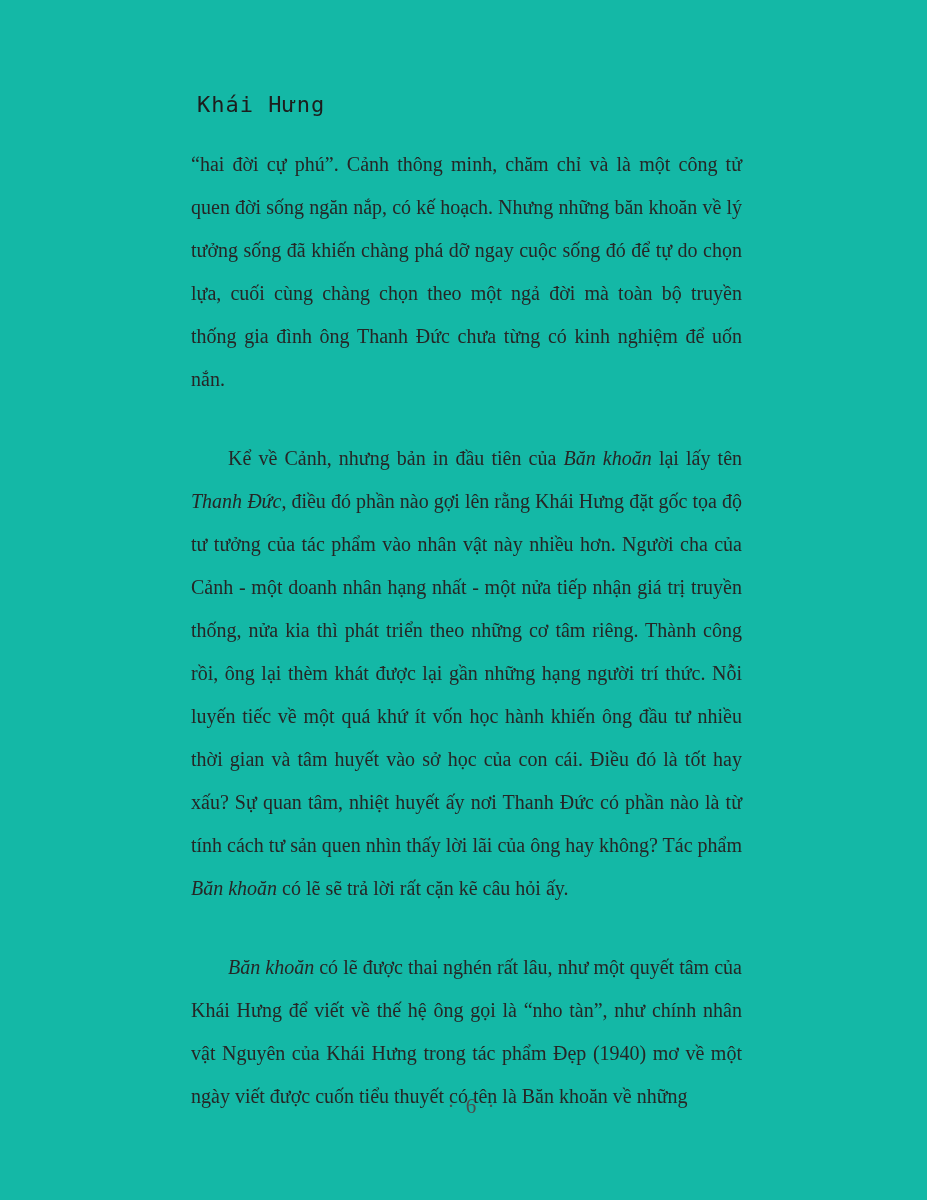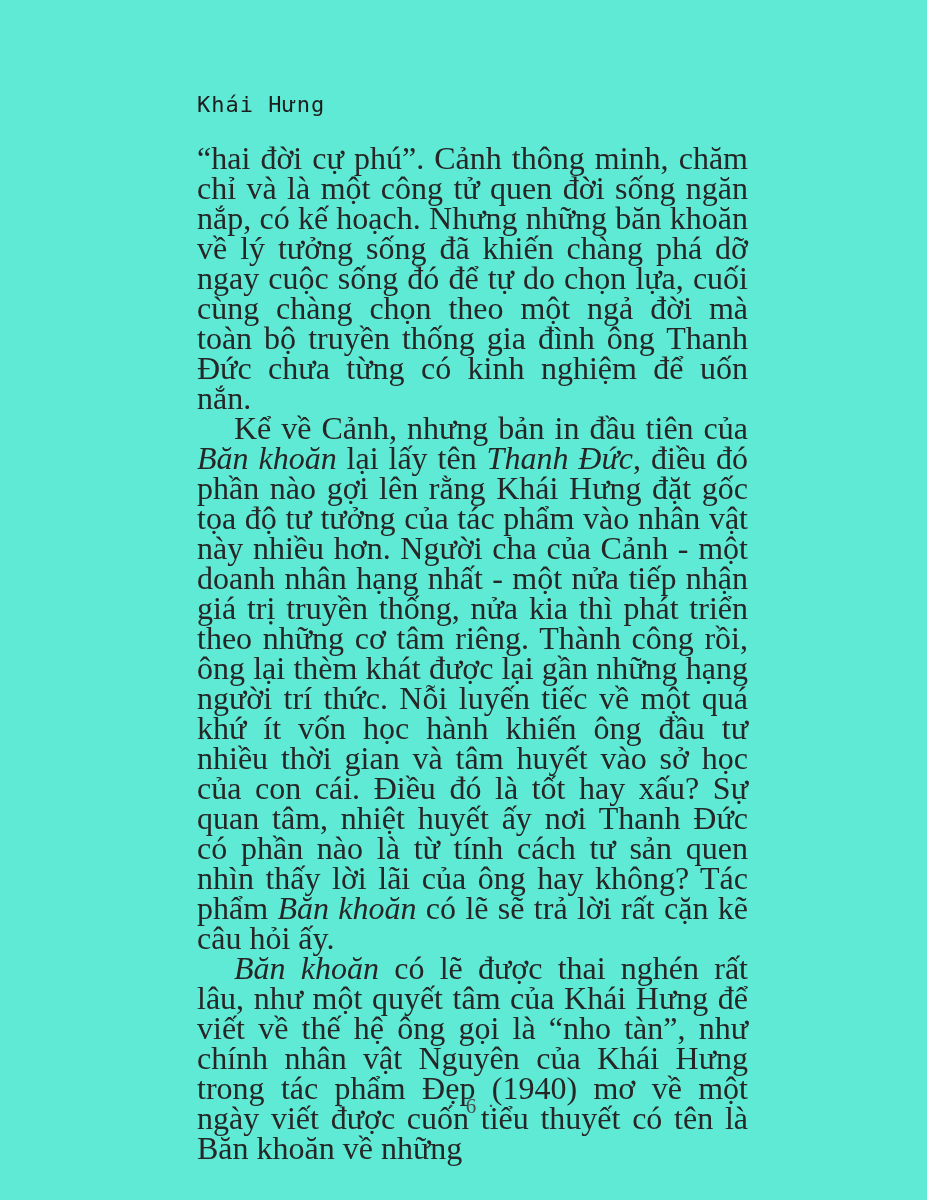"Khái Hưng" .page { background: #5eead4 -> #14b8a6 }
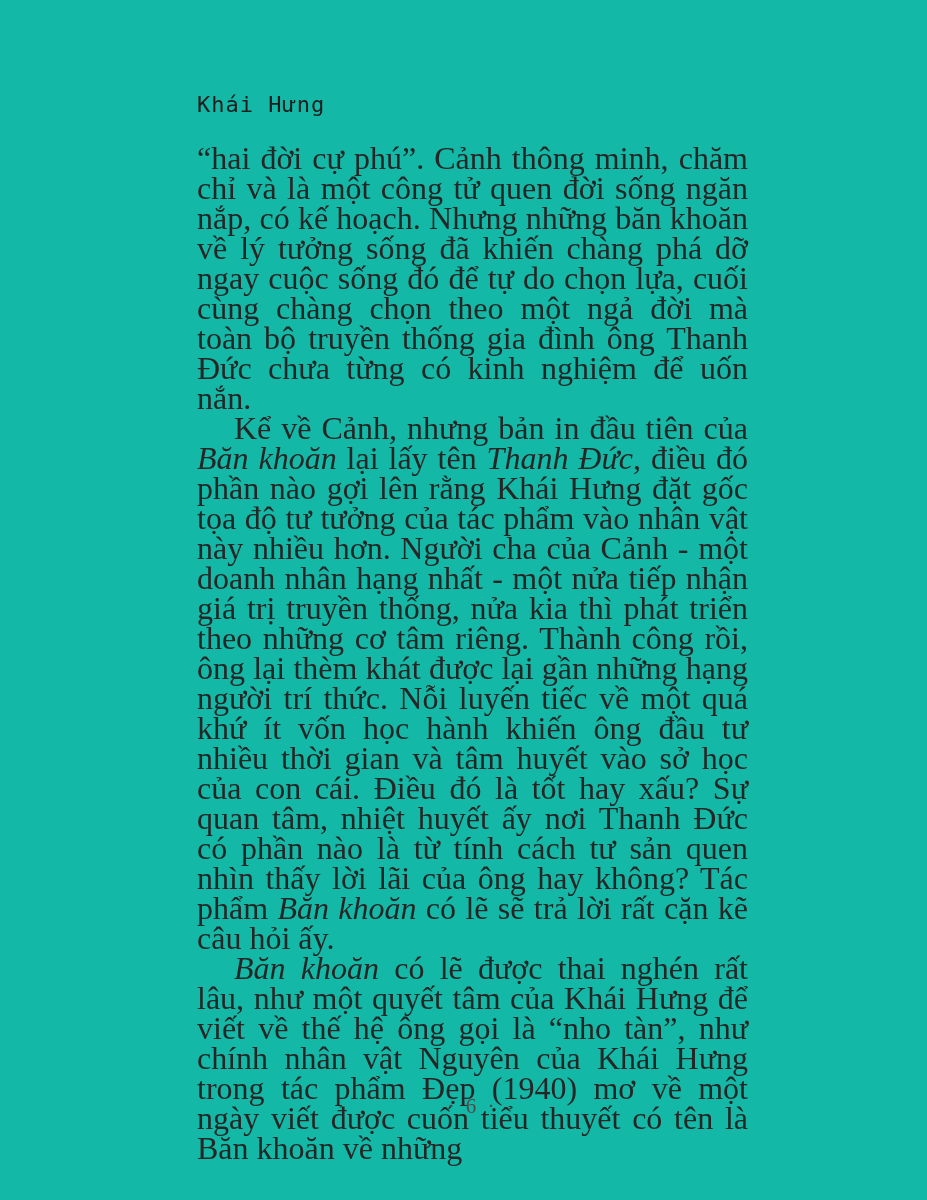"“hai đời cự phú”. Cảnh" .body-text { font-size: 32px -> 20px; left: 197px -> 191px; line-height: 30px -> 43px }
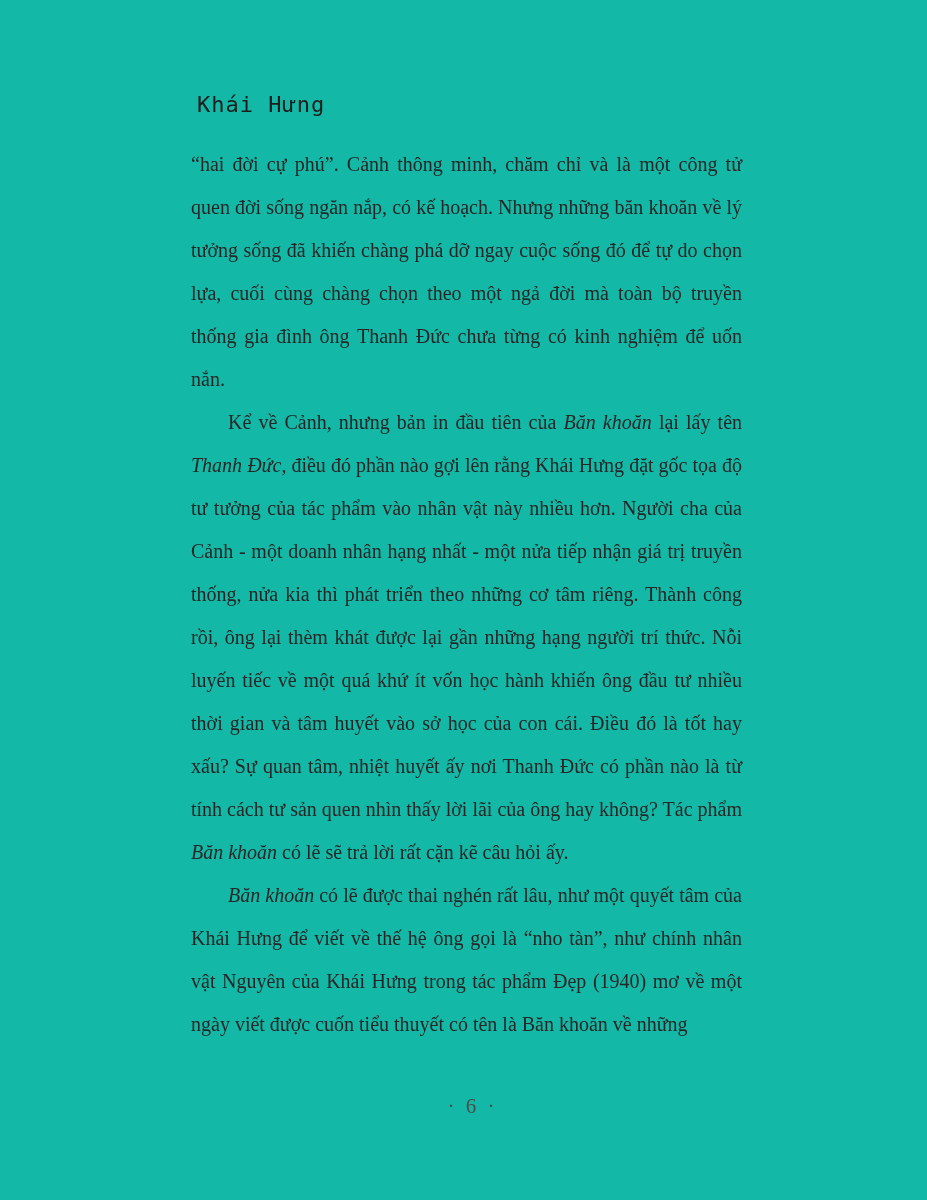"Kể về Cảnh, nhưng bản" .para.indent { margin-top: none -> 36px }
